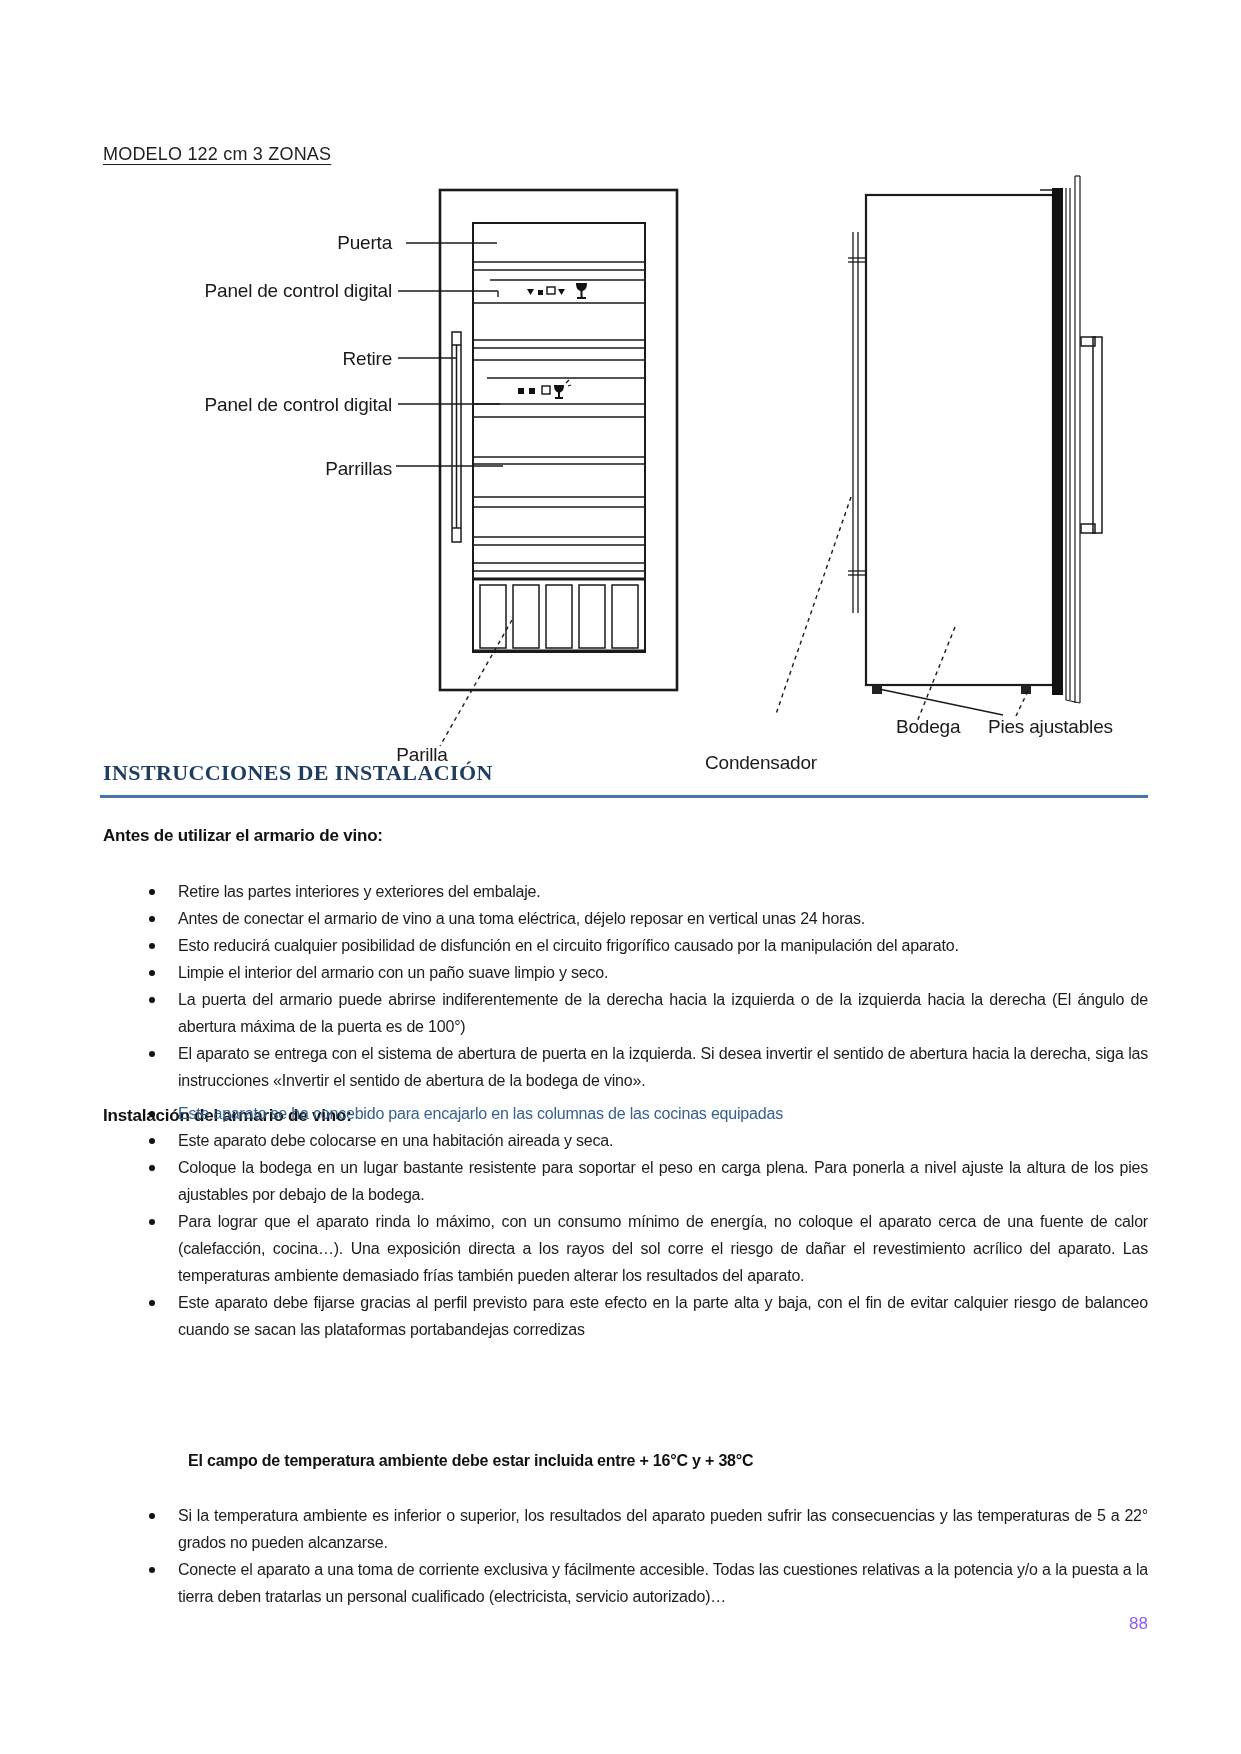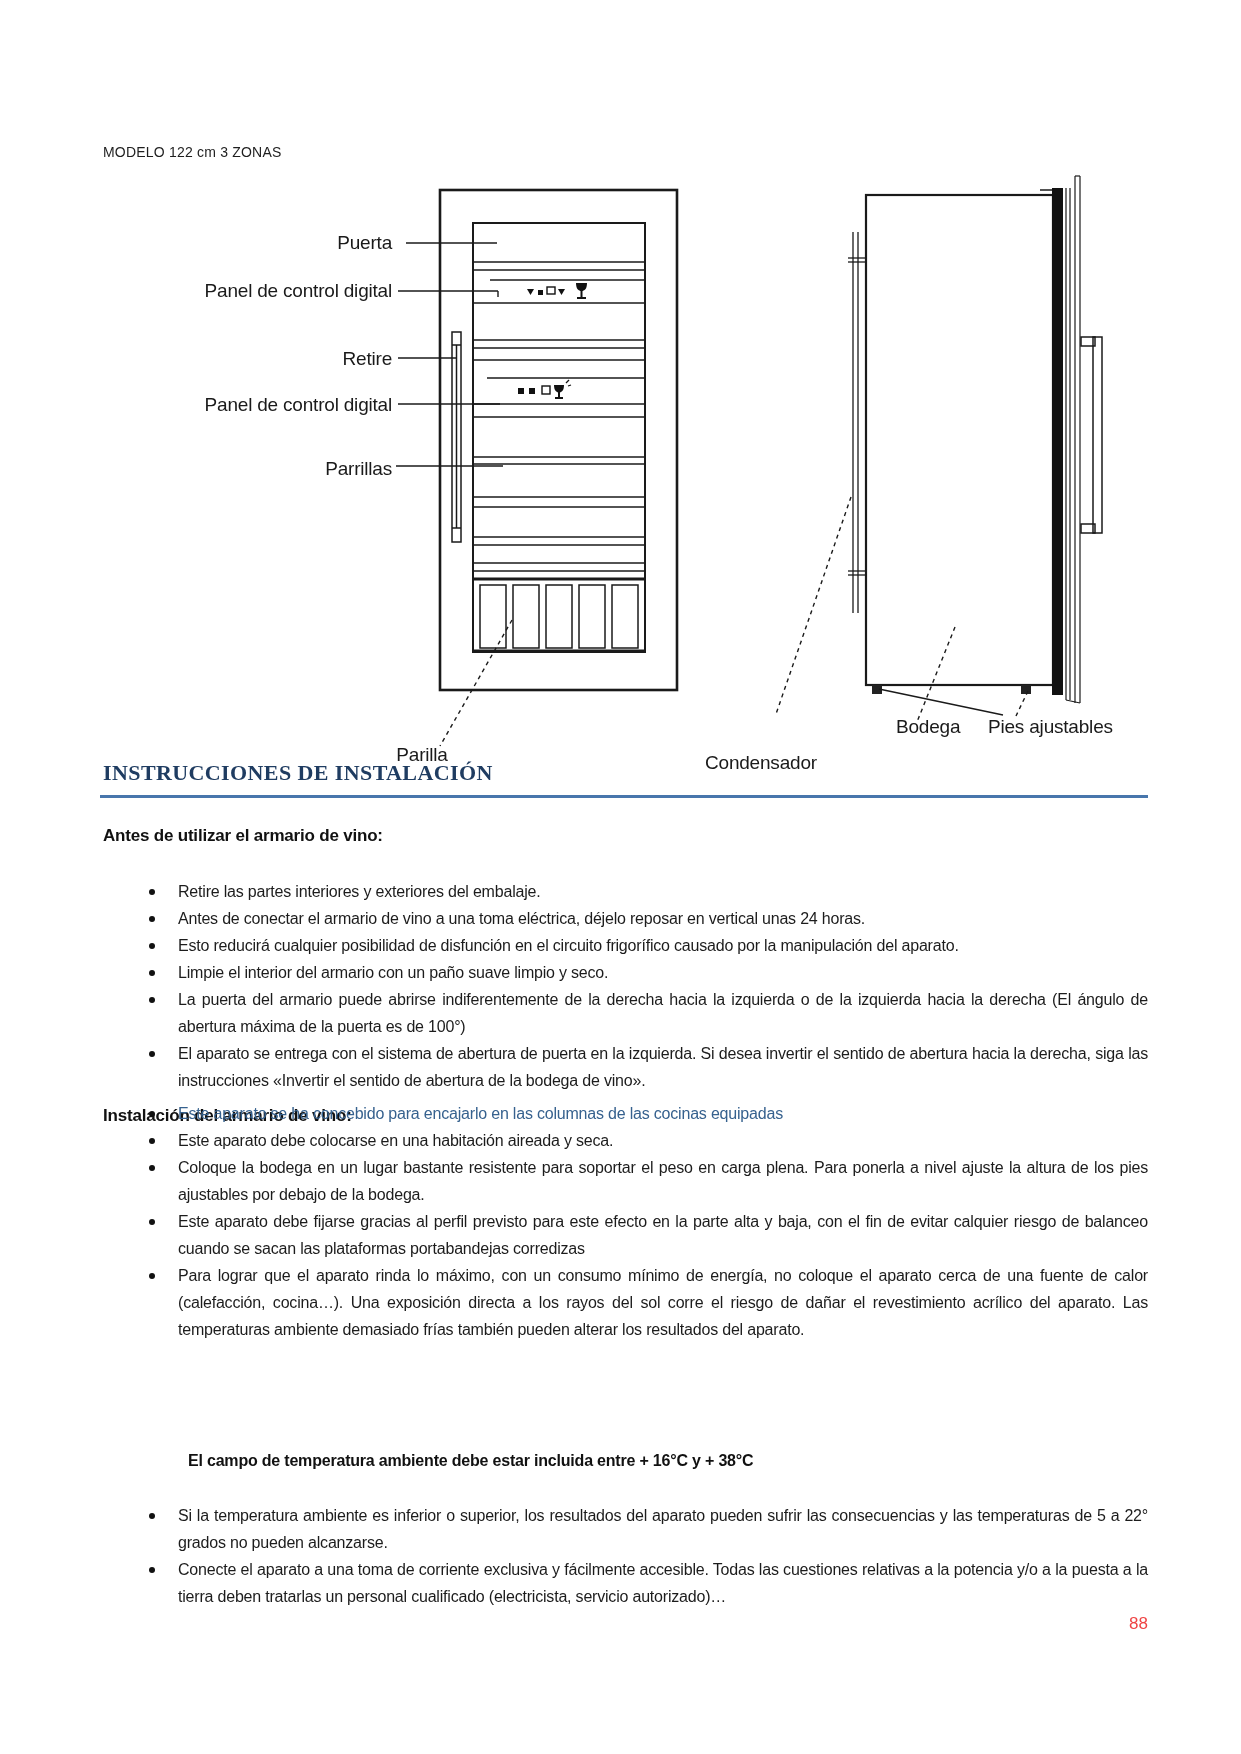"MODELO 122 cm 3 ZONAS" .doc-title { font-size: 14px -> 18px; text-decoration: none -> underline }
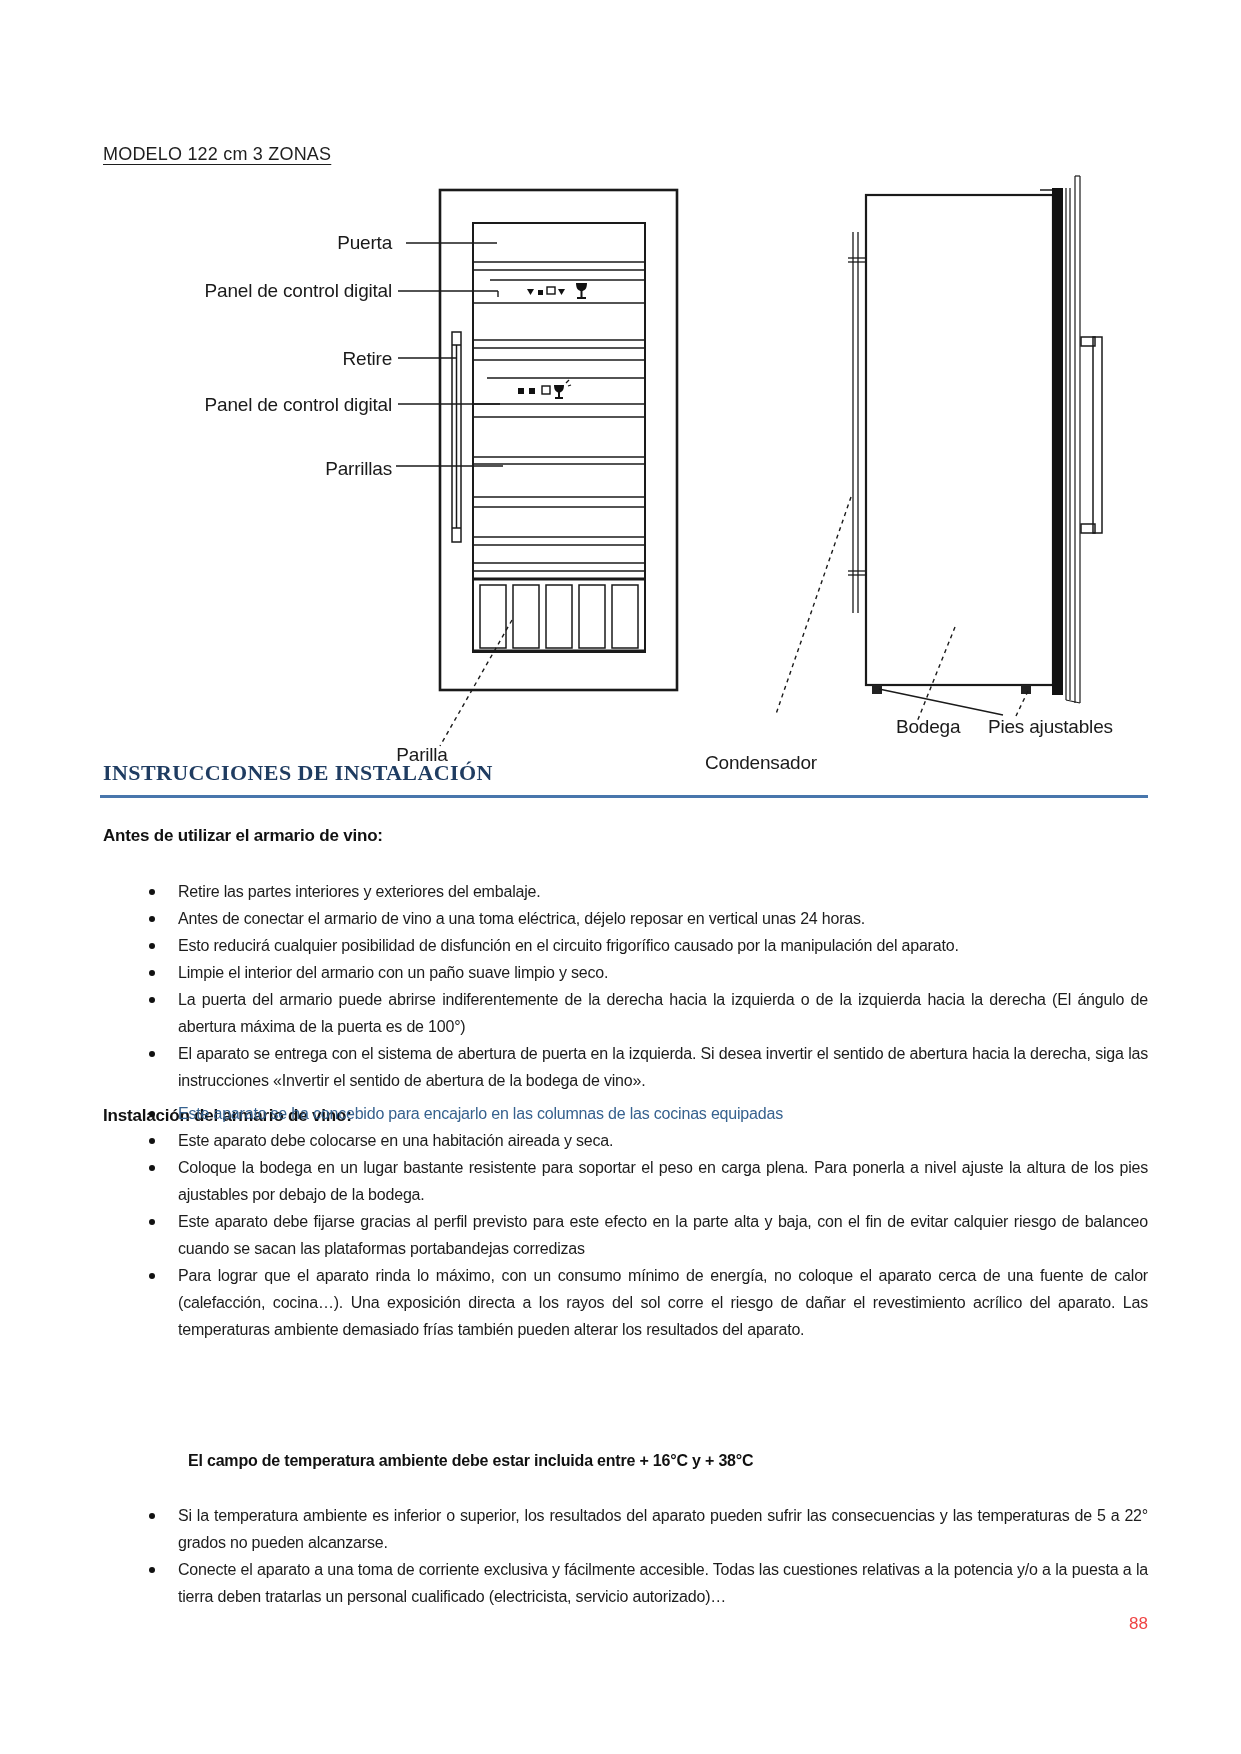"Este aparato debe fijarse gracias" div.li { order: before "Para lograr que el aparato" -> after "Para lograr que el aparato" }
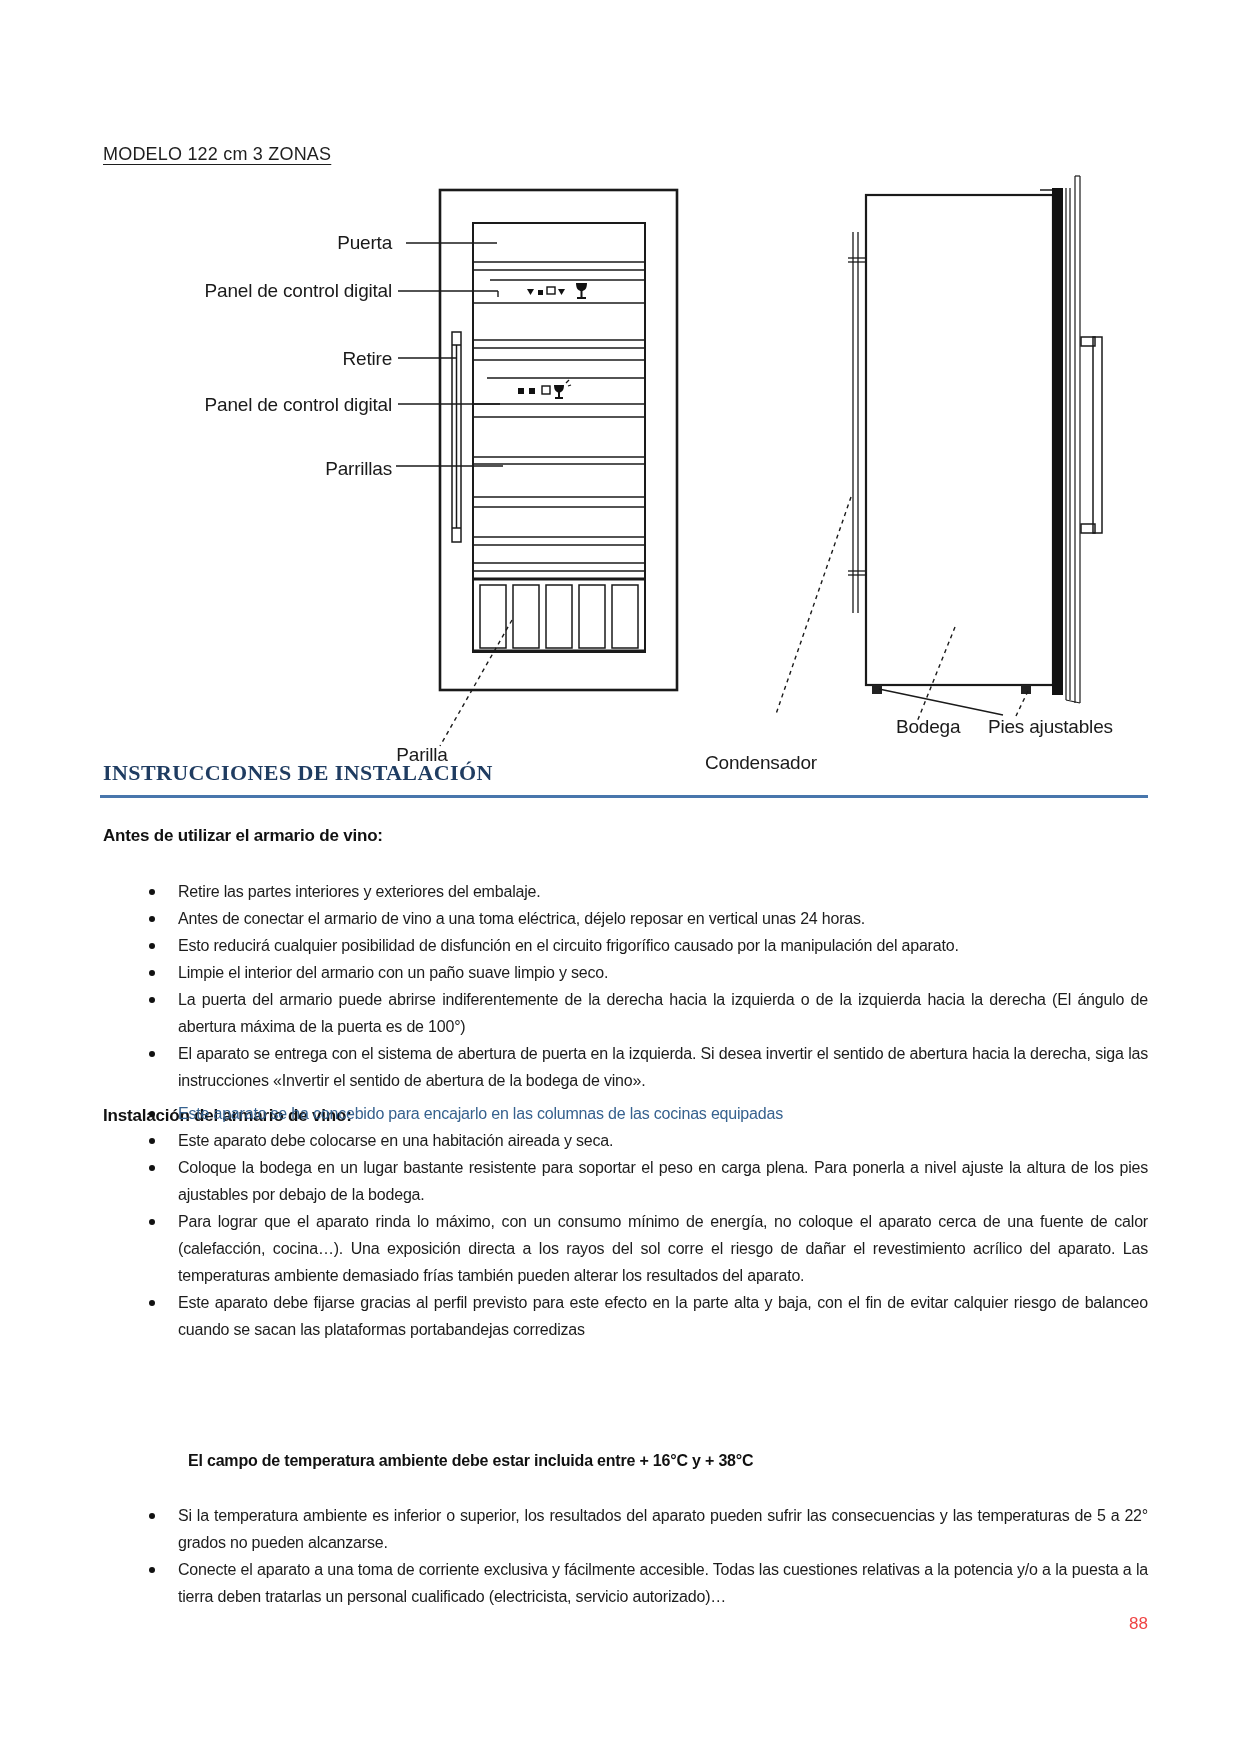"88" .page-num { color: #ef4444 -> #8b5cf6 }
